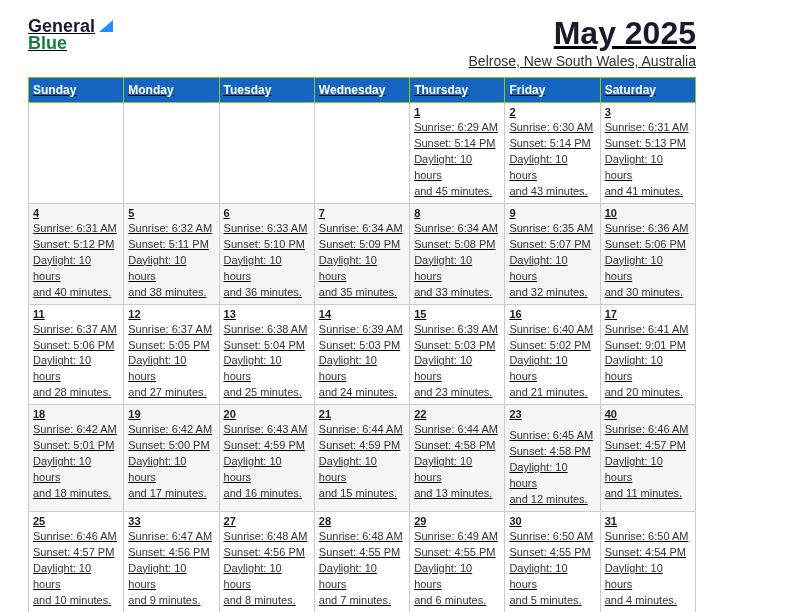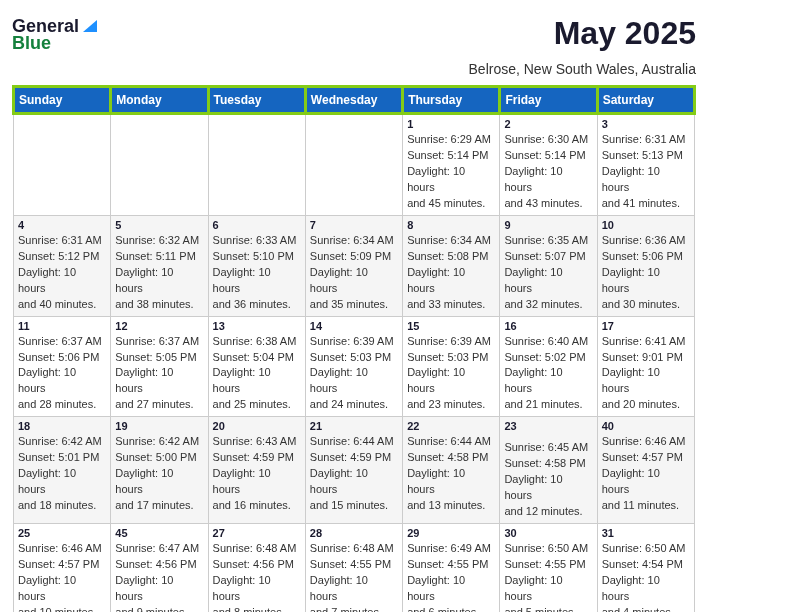"General" .page { padding: 16px 20px 10px 12px -> 16px 20px 10px 28px; text-decoration: none -> underline }
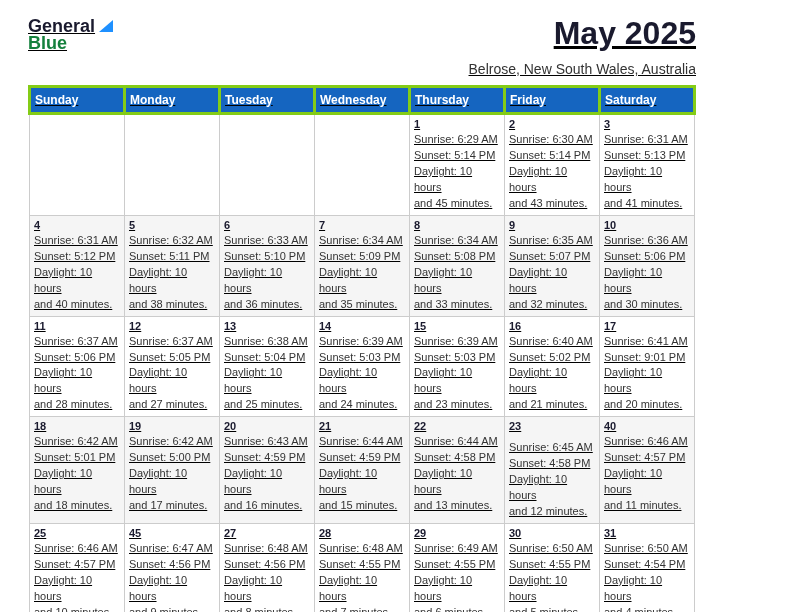"Belrose, New South Wales, Australia" .title-block h2 { margin-top: 10px -> 2px }
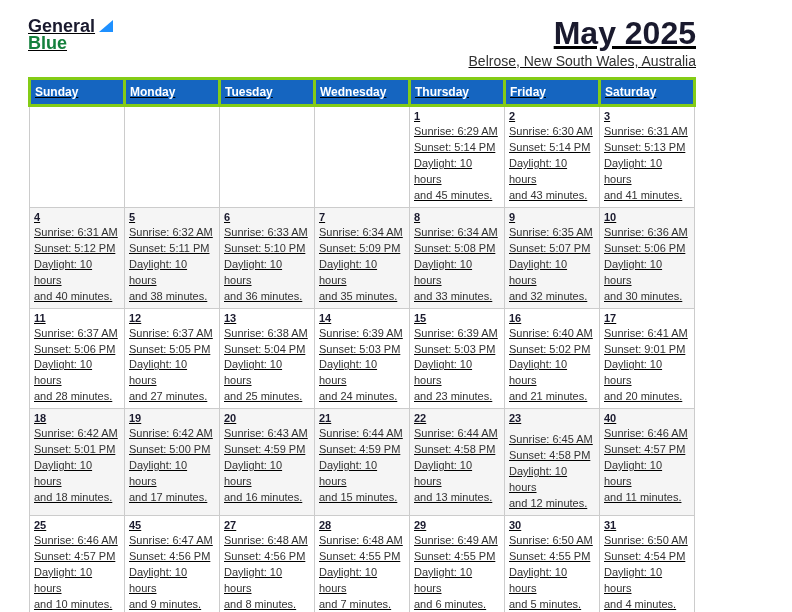"Sunday" .calendar thead th { border: 3px solid #84cc16 -> 1px solid #84cc16 }
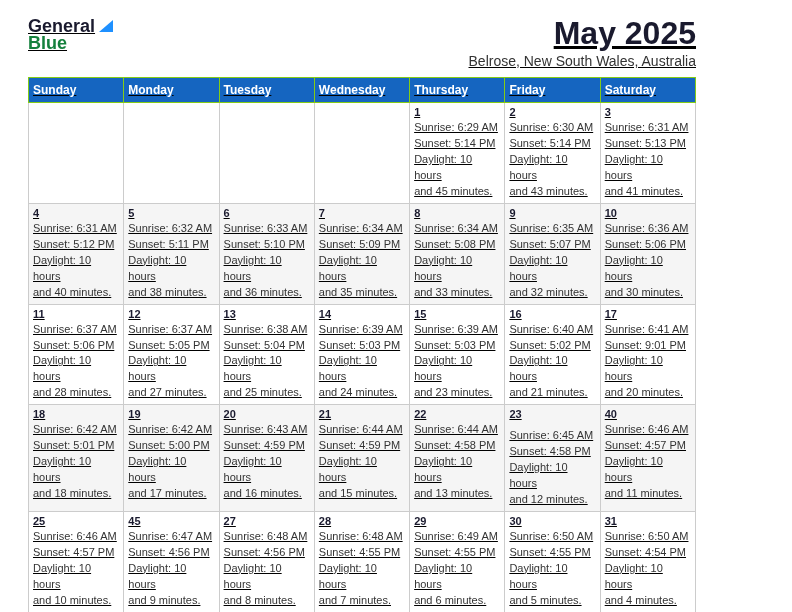"45" span.day-number { text: 45 -> 33 }
